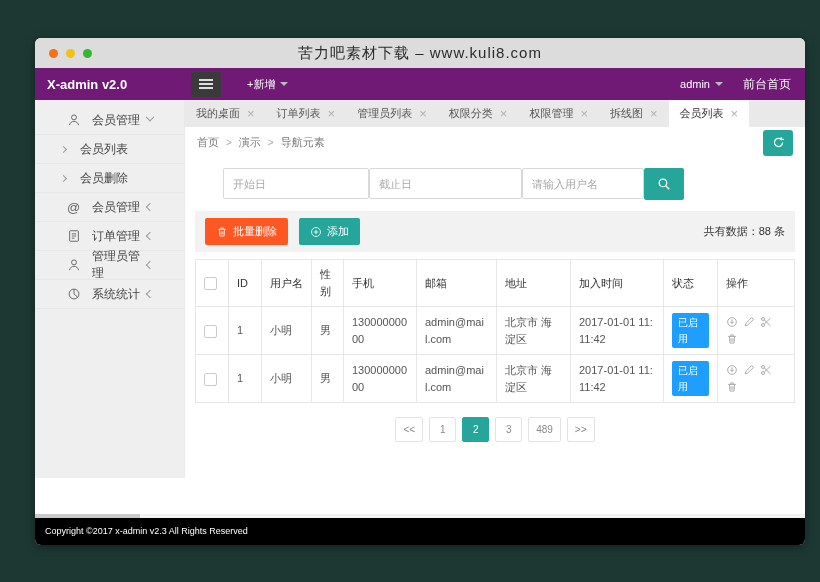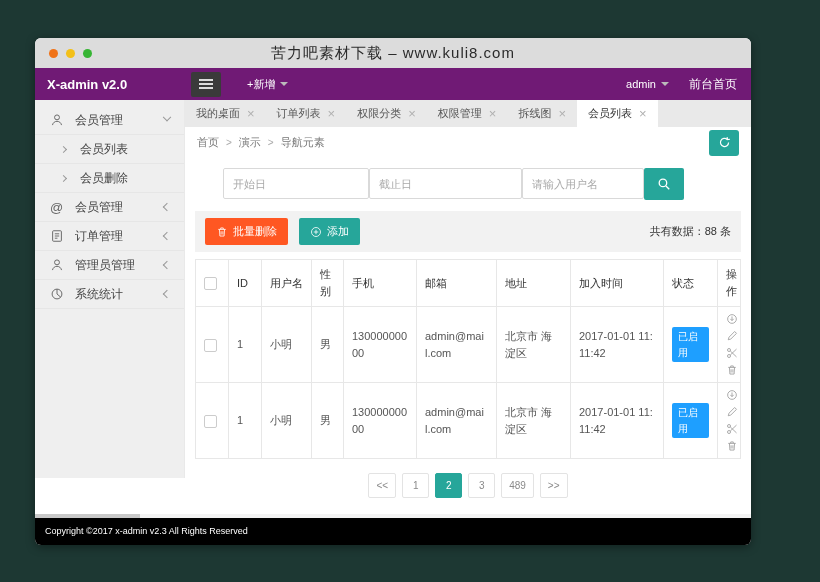"苦力吧素材下载 – www.kuli8.com" .window { width: 716px -> 770px }
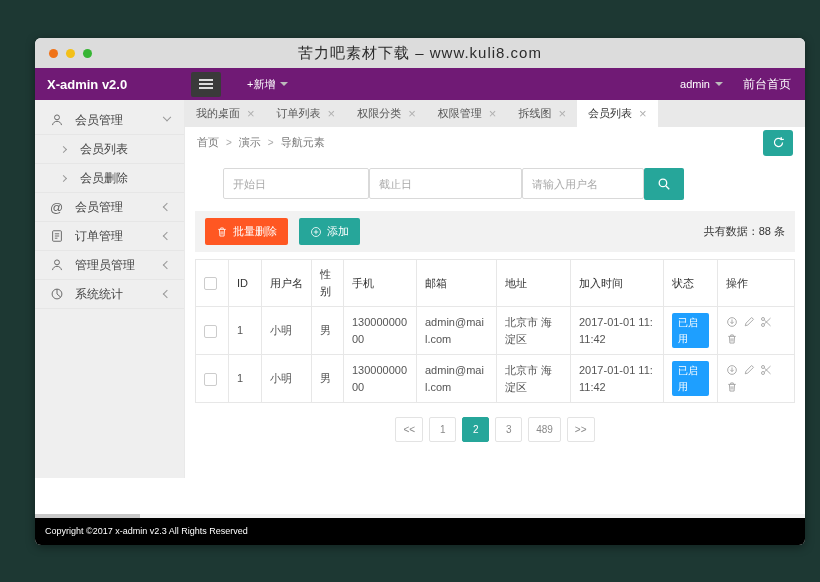"会员管理" .side-item { padding: 0 14px -> 0 31px }
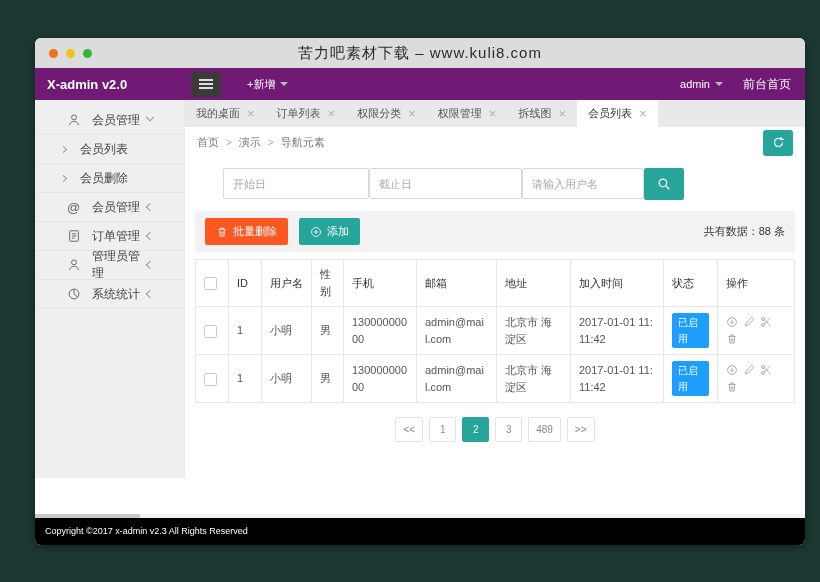"管理员列表" div.tab { html: none -> <div> <span>管理员列表</span> <span></span> </div> }
